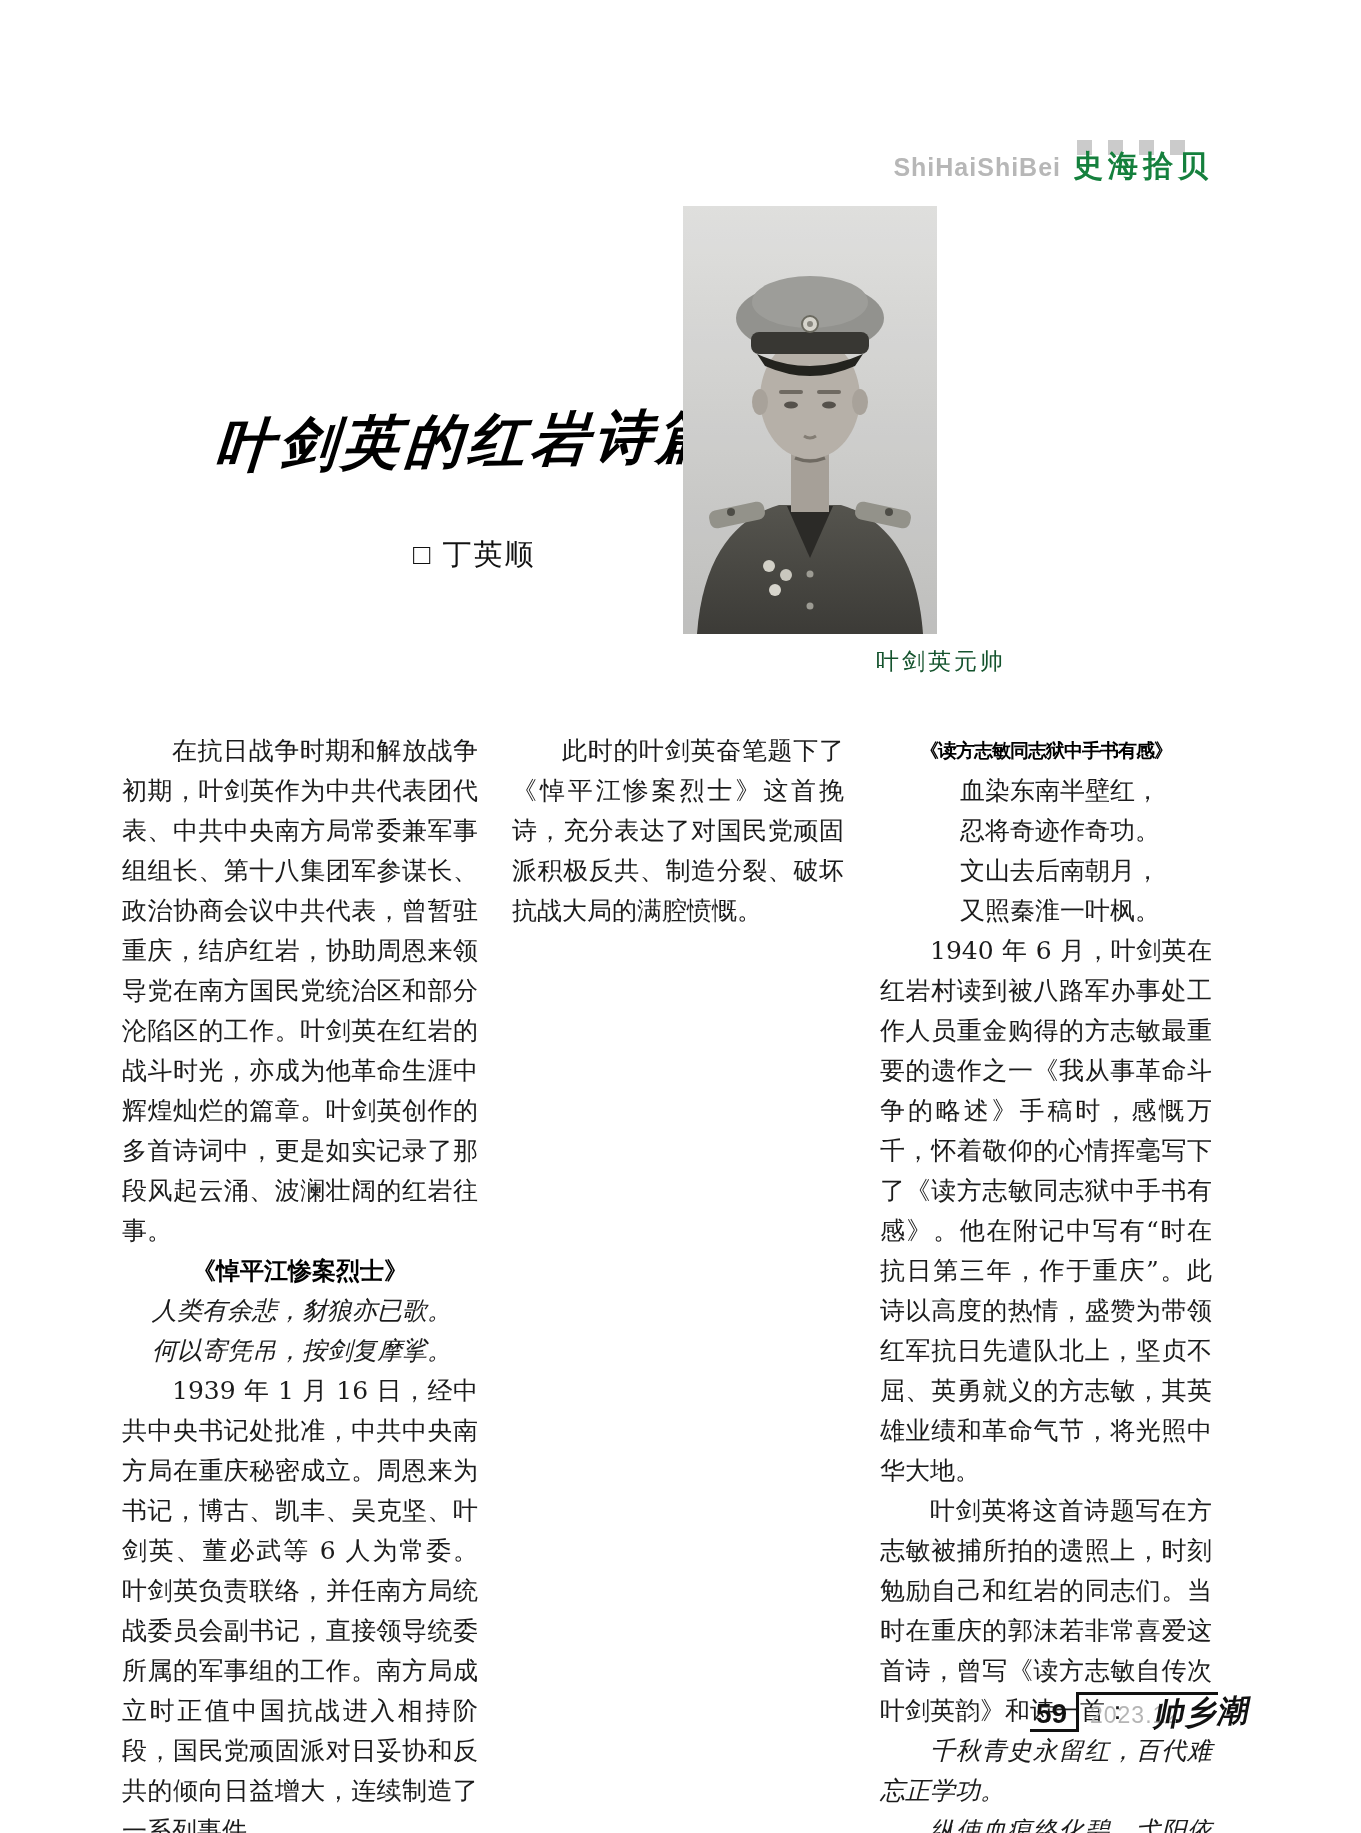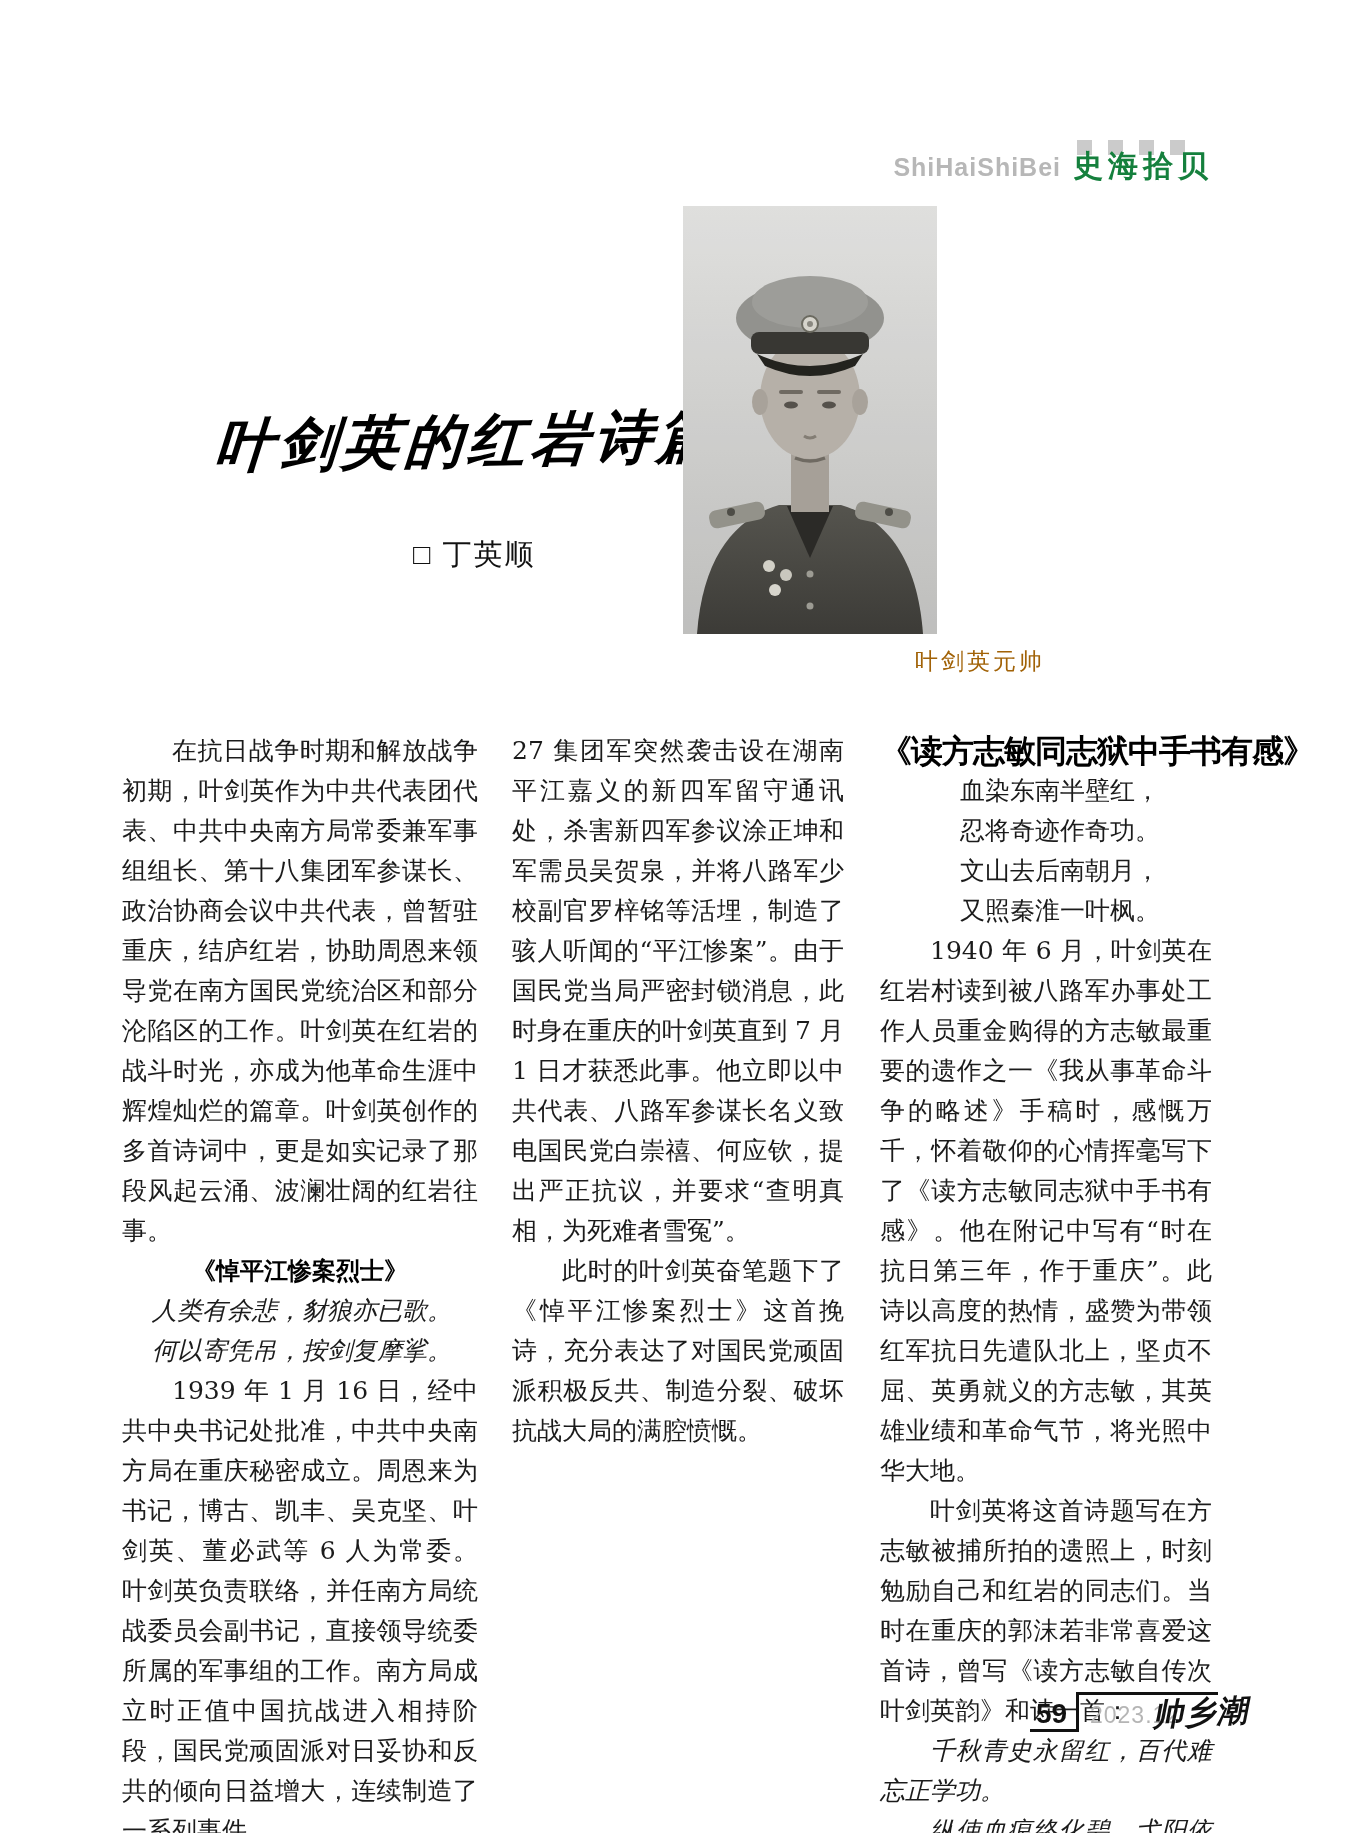"叶剑英元帅" .caption { color: #a16207 -> #14532d; left: 915px -> 876px }
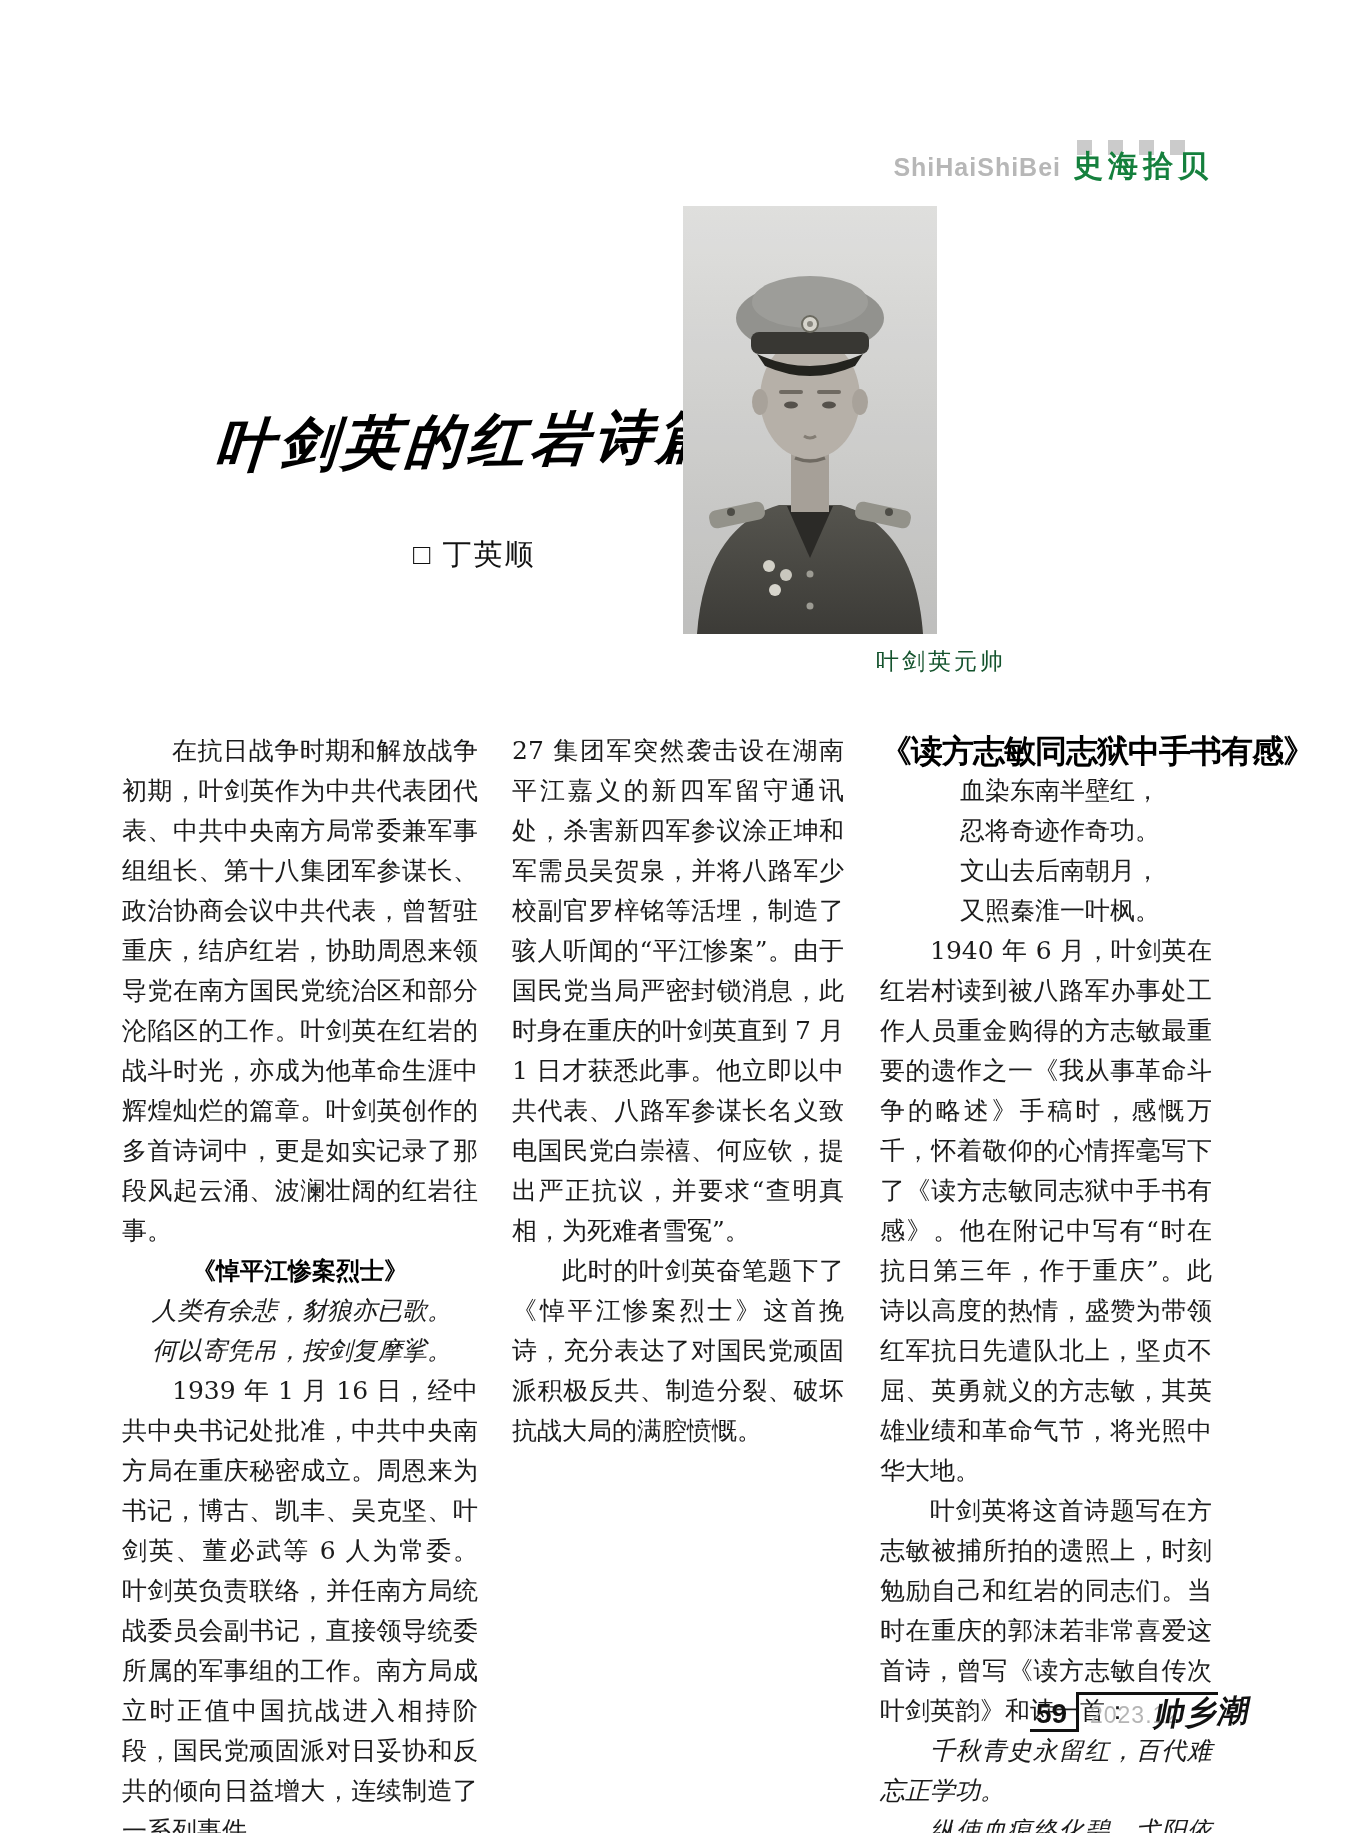"27" p.p-cont { html: <p>27 集团军突然袭击设在湖南平江嘉义的新四军留守通讯处，杀害新四军参议涂正坤和军需员吴贺泉，并将八路军少校副官罗梓铭等活埋，制造了骇人听闻的“平江惨案”。由于国民党当局严密封锁消息，此时身在重庆的叶剑英直到 7 月 1 日才获悉此事。他立即以中共代表、八路军参谋长名义致电国民党白崇禧、何应钦，提出严正抗议，并要求“查明真相，为死难者雪冤”。</p> -> none }
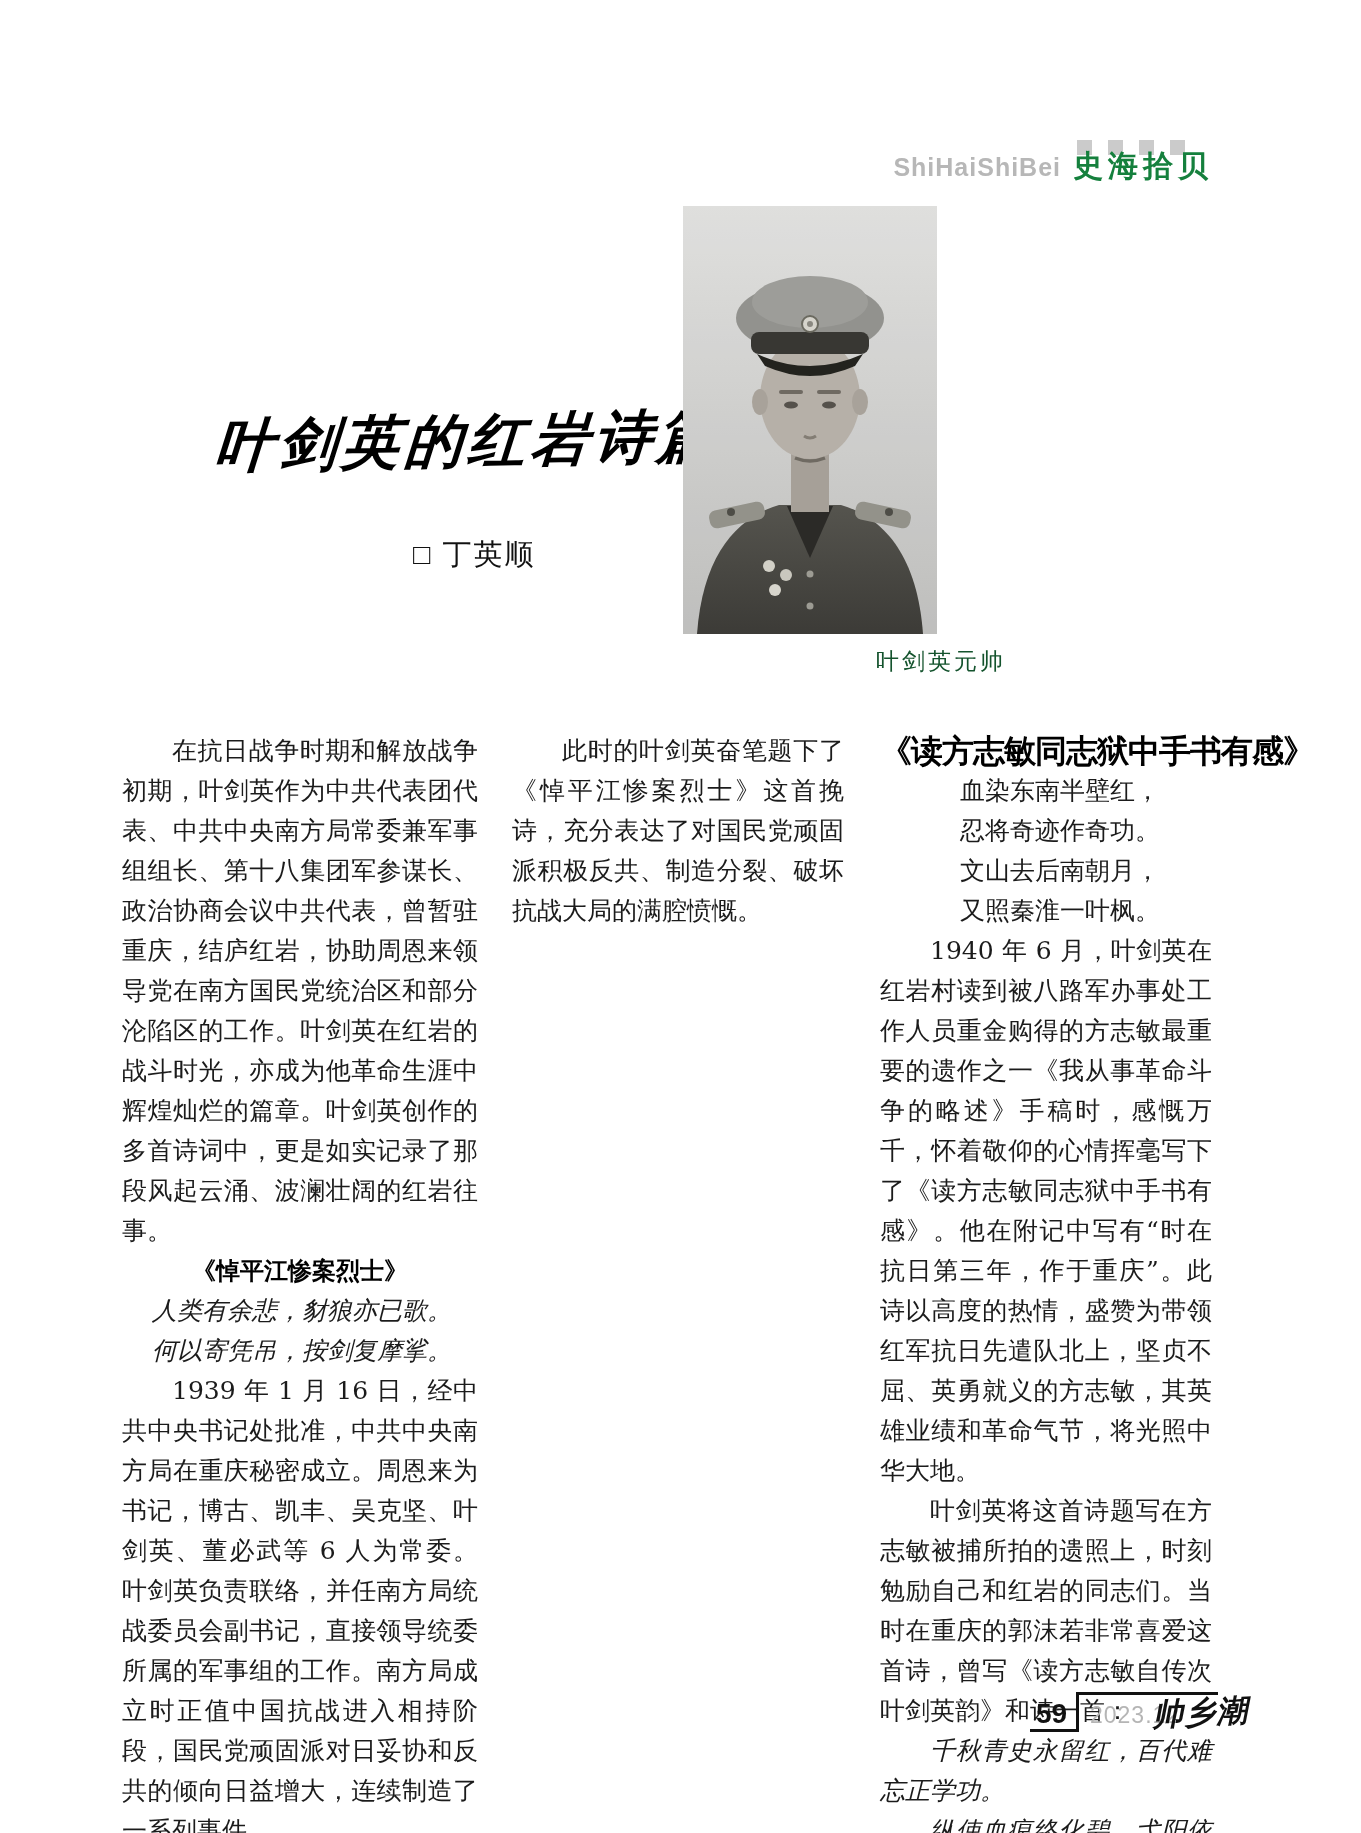"《读方志敏同志狱中手书有感》" .subhead-long { font-size: 32px -> 19px }
